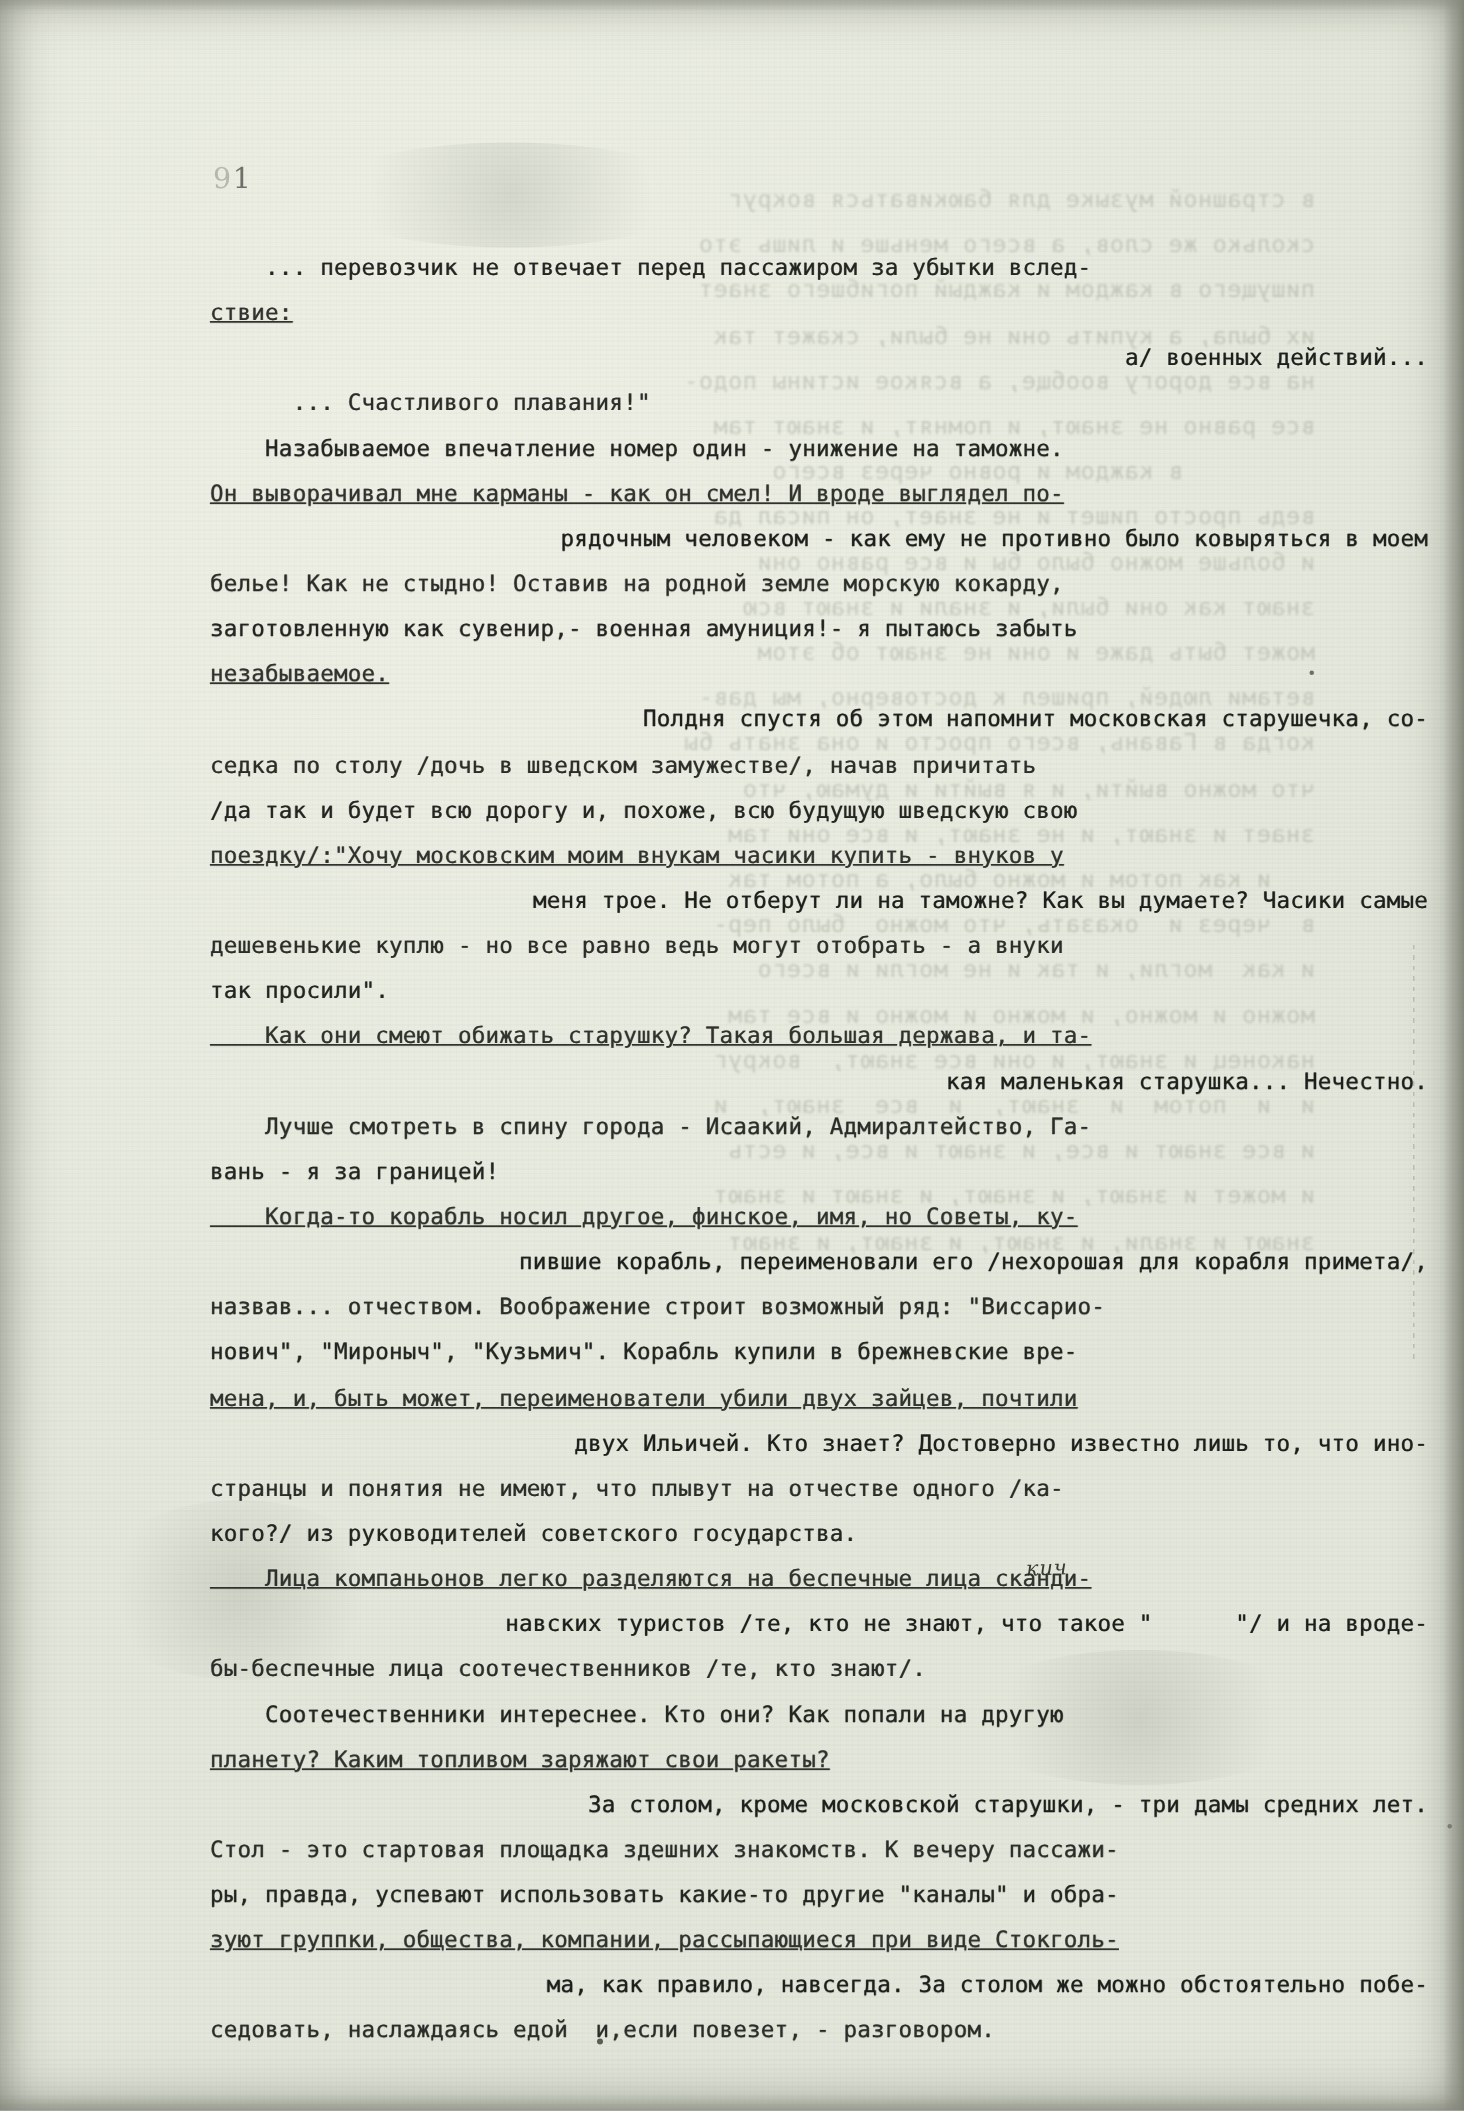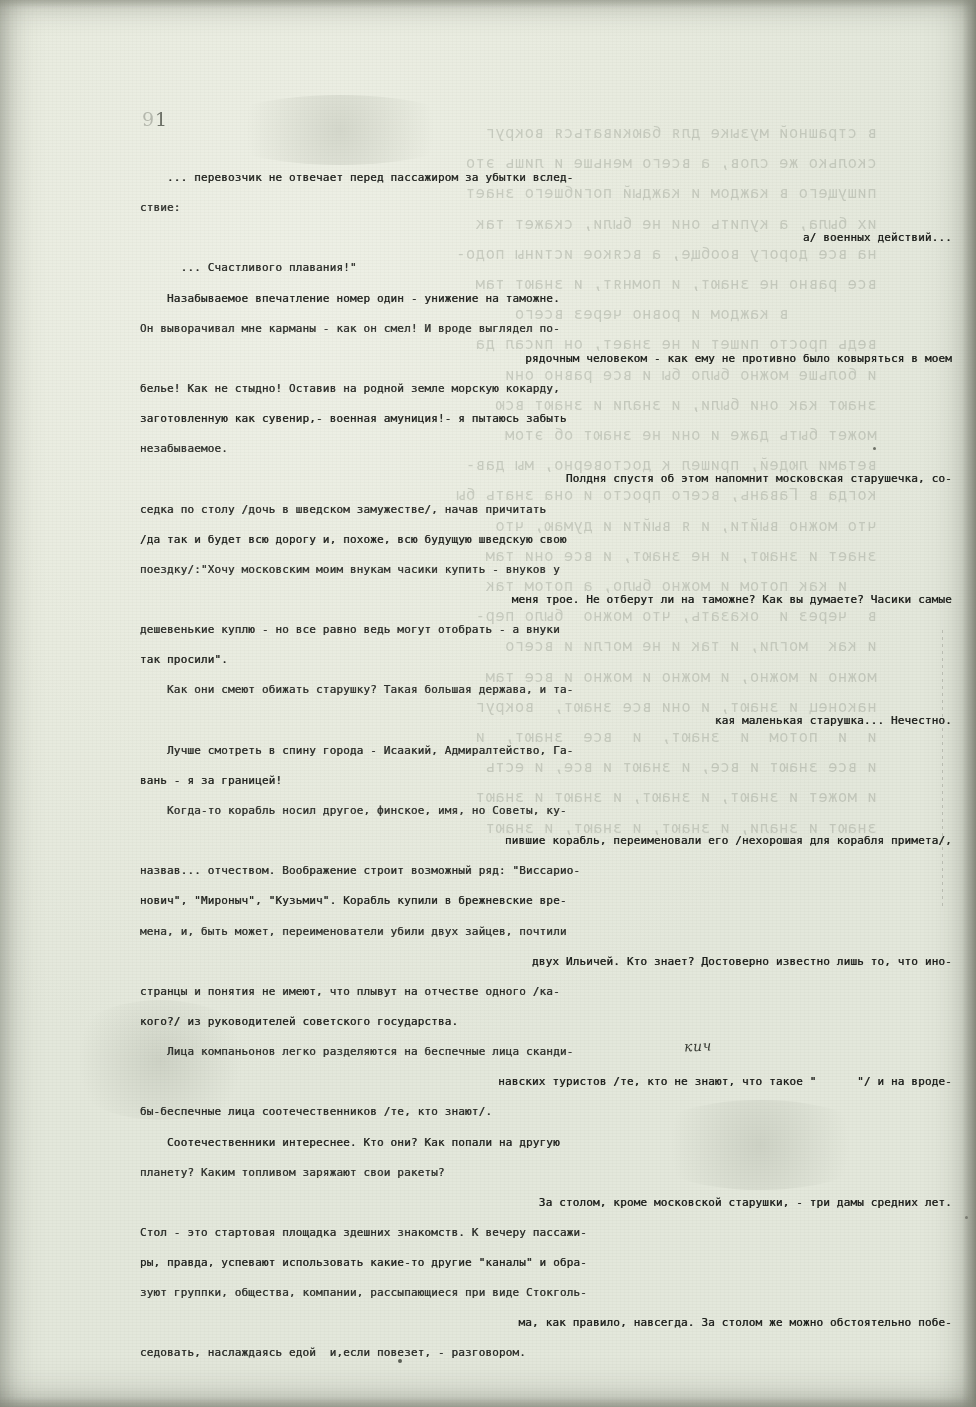"... перевозчик не отвечает перед" .body-text { font-size: 11px -> 15px }
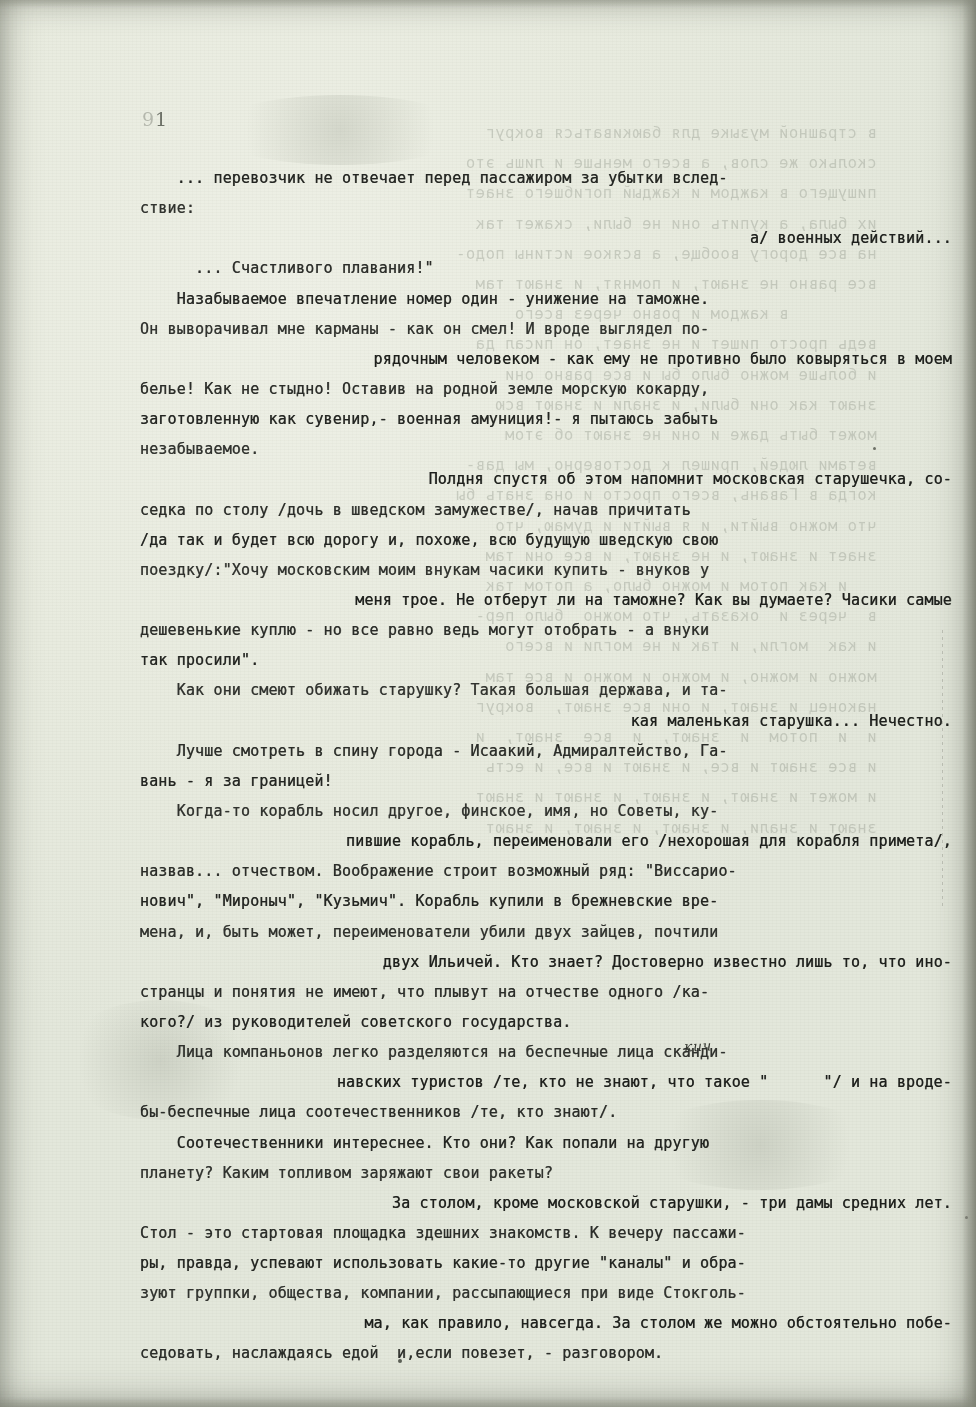"ствие:" .ink-2 { text-decoration: none -> underline }
